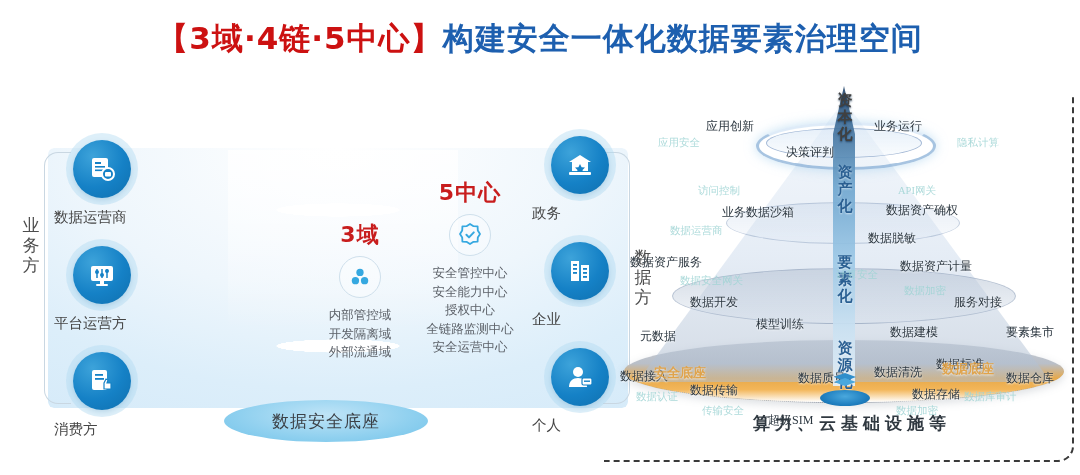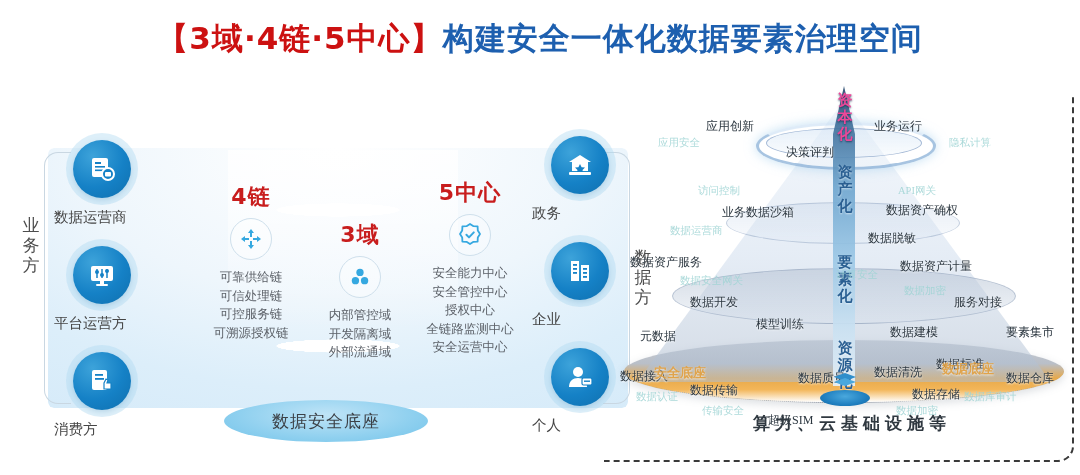"资本化" .v-capital { color: #ec4899 -> #404040 }
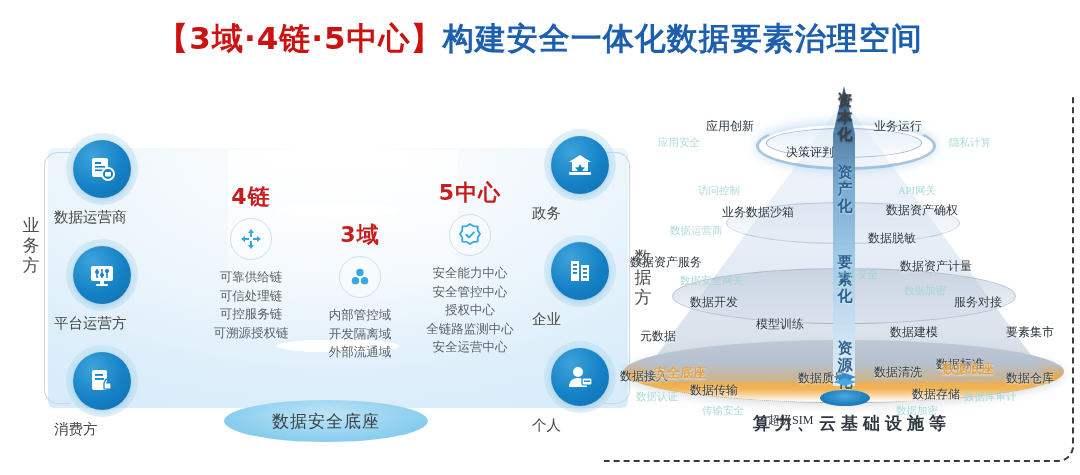"隐私计算" div.node { left: 300px -> 308px }
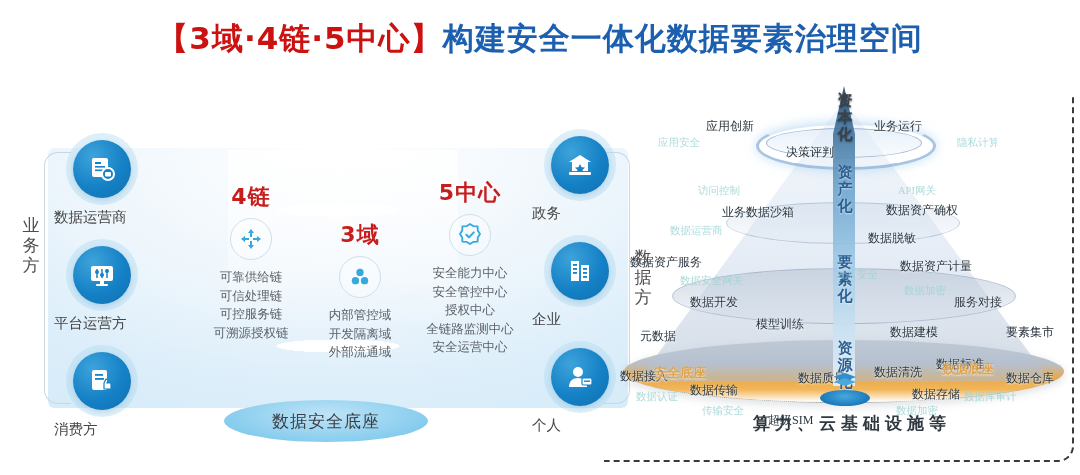"4链" div.pillar { html: <div> <div>4链</div> <div> <svg> <path></path> <path></path> <path></path> <path></path> </svg> </div> <div>可靠供给链</div> <div>可信处理链</div> <div>可控服务链</div> <div>可溯源授权链</div> </div> -> none }
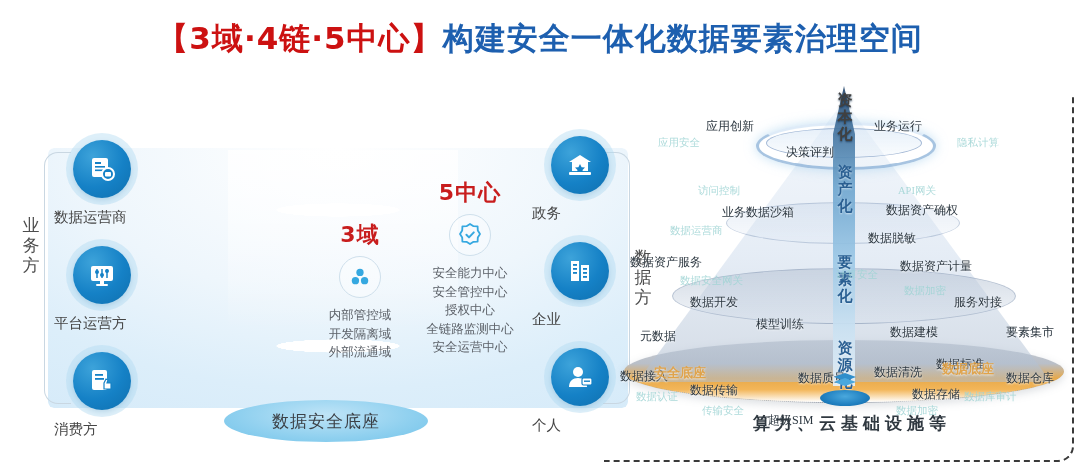"安全能力中心" div.lines { order: before "安全管控中心" -> after "安全管控中心" }
